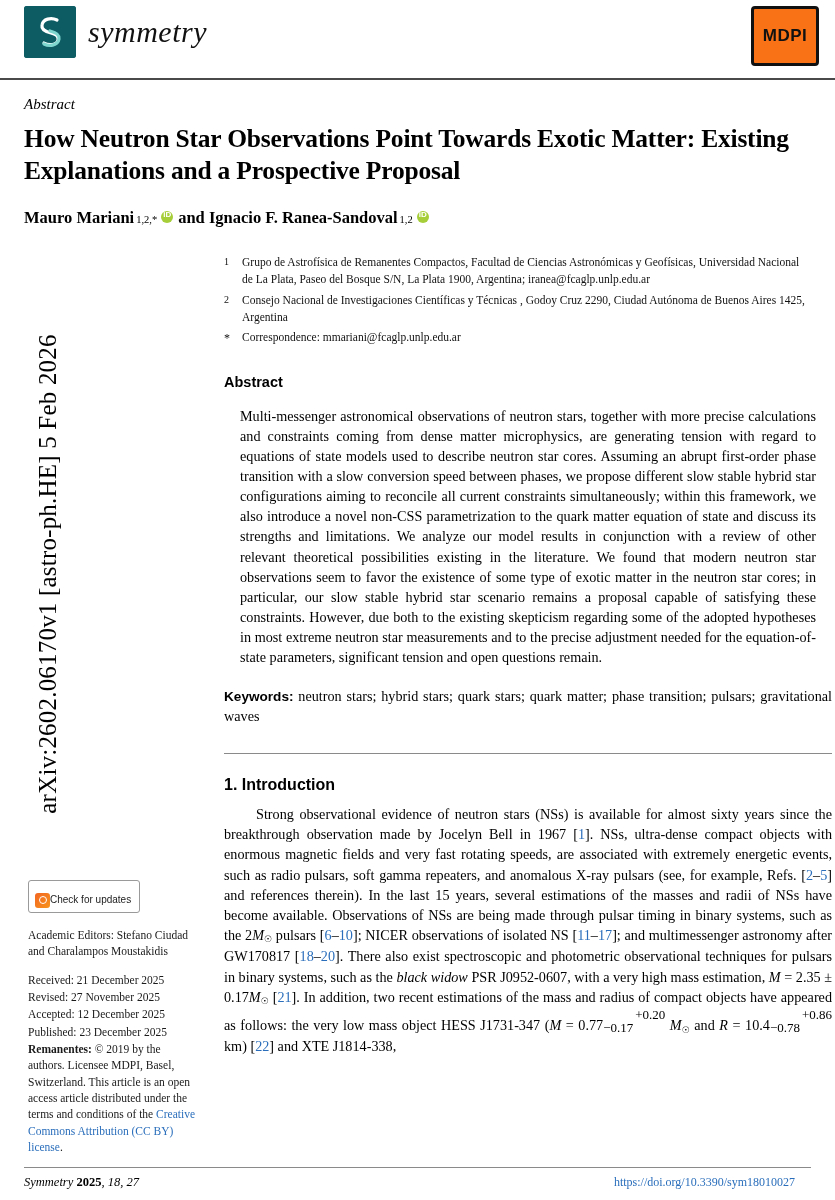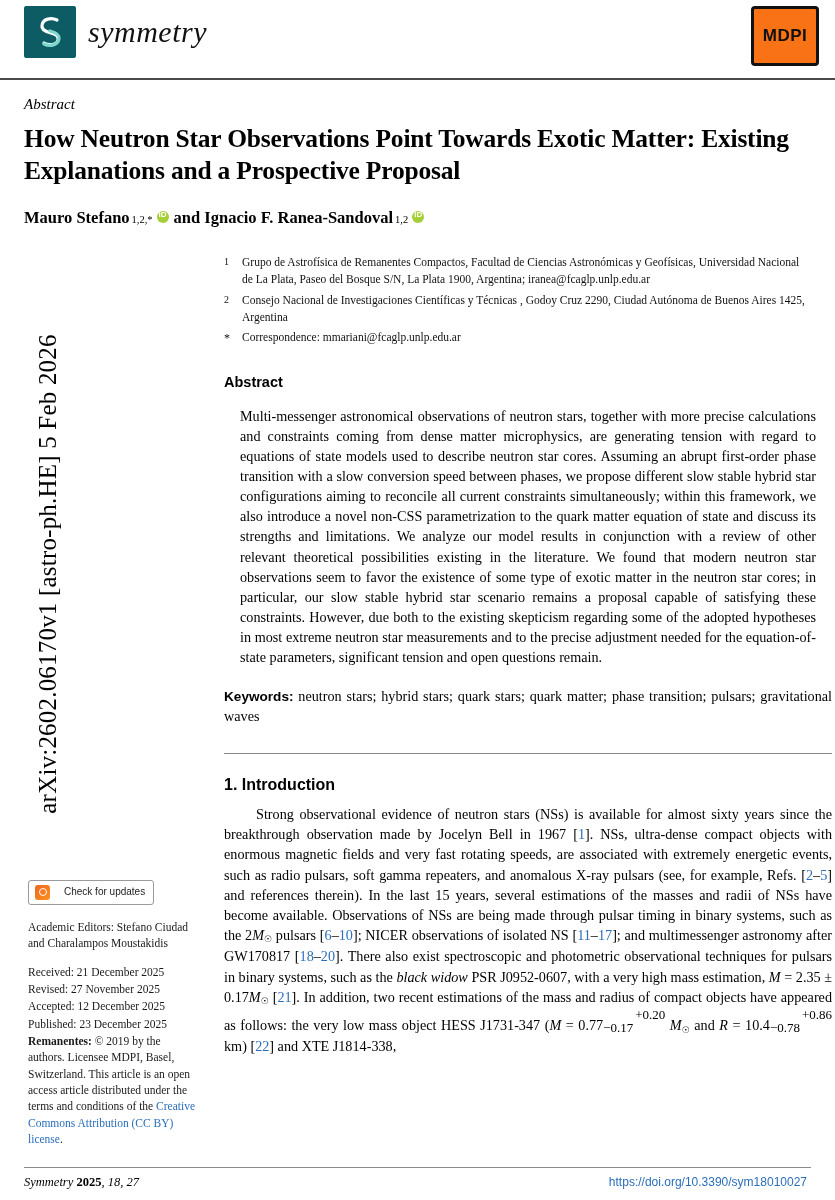"Mauro Stefano" span { text: Stefano -> Mariani }
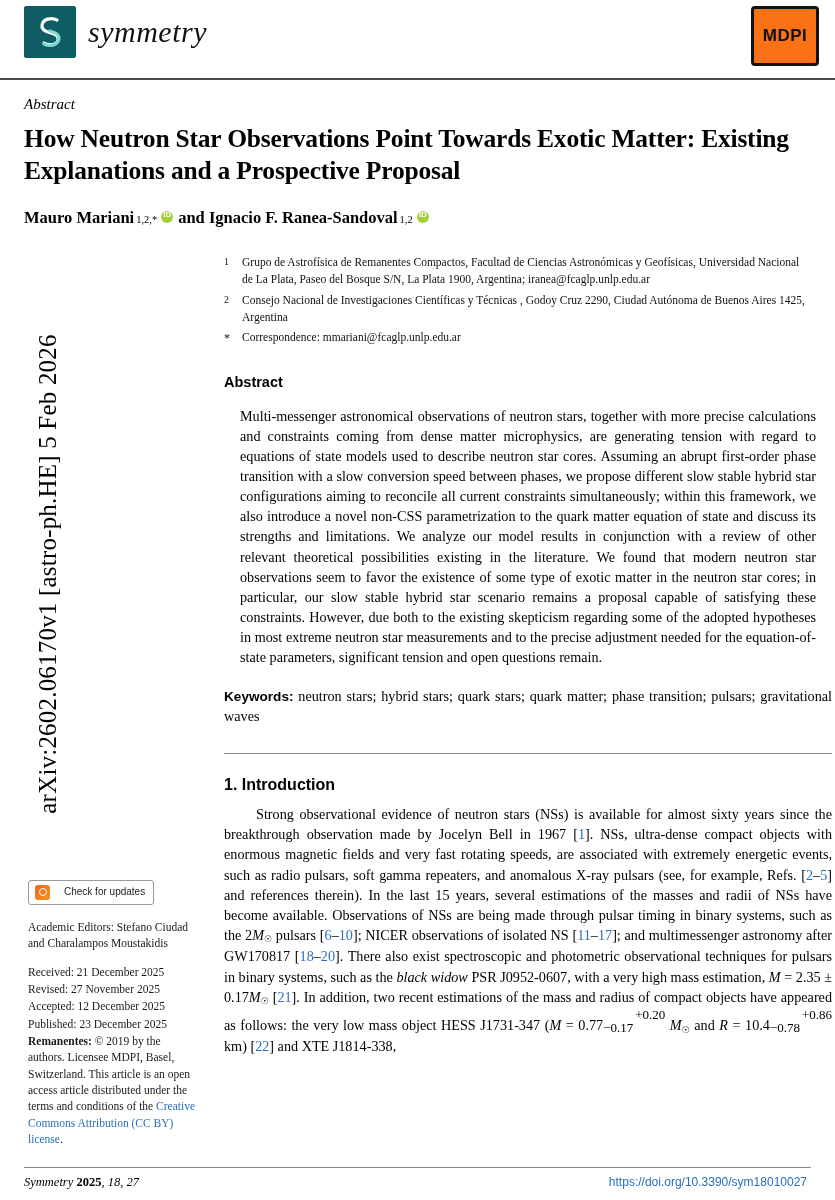"Check for updates" .check-updates { gap: 14px -> 0; padding: 4px 8px 4px 6px -> 12px 8px 4px 6px }
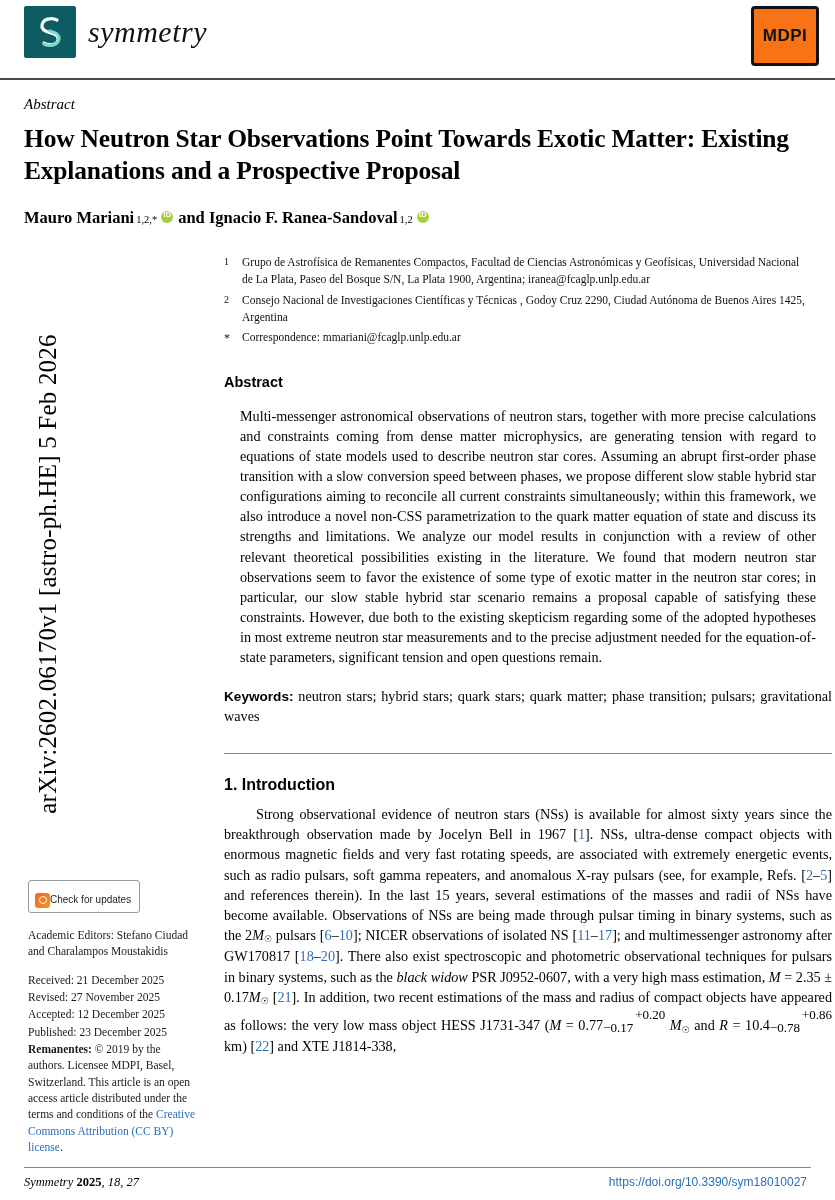"Symmetry 2025, 18, 27" .footer { right: 28px -> 40px }
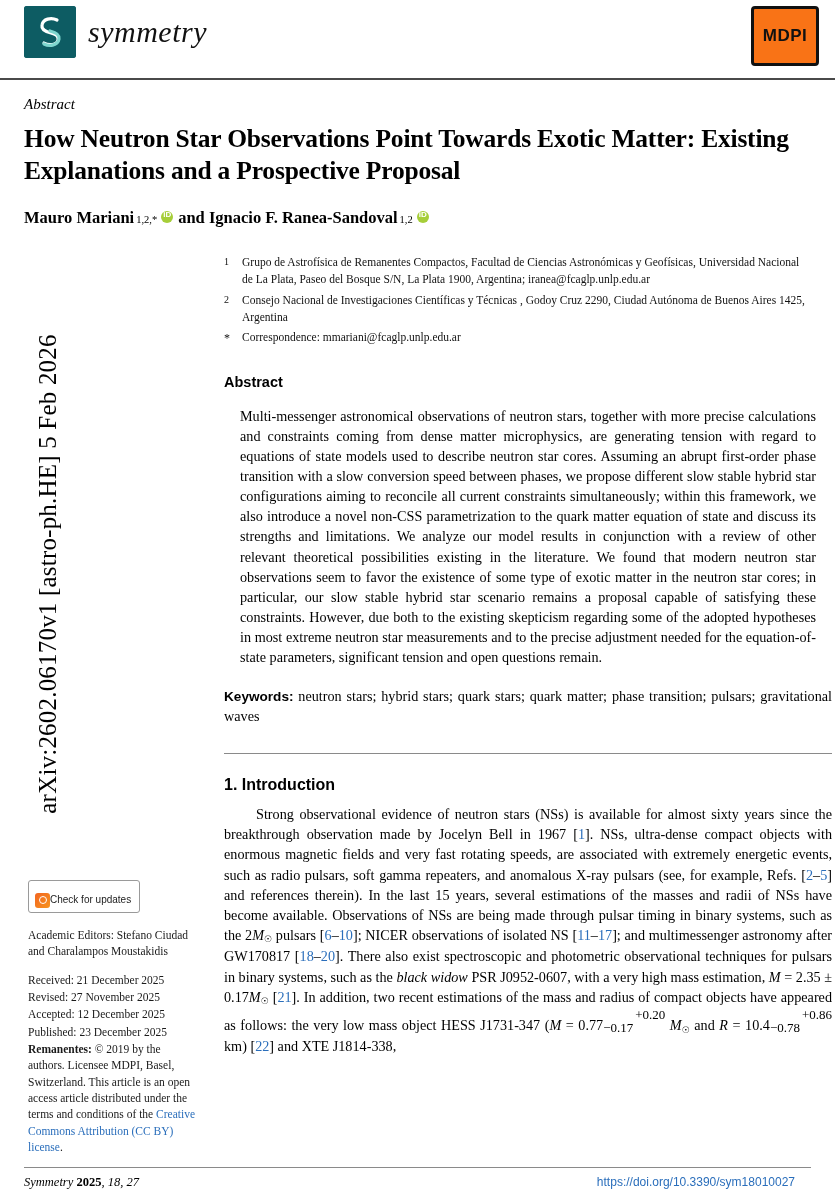"https://doi.org/10.3390/sym18010027" .footer-right { font-family: Liberation Sans, sans-serif -> Liberation Serif, serif }
